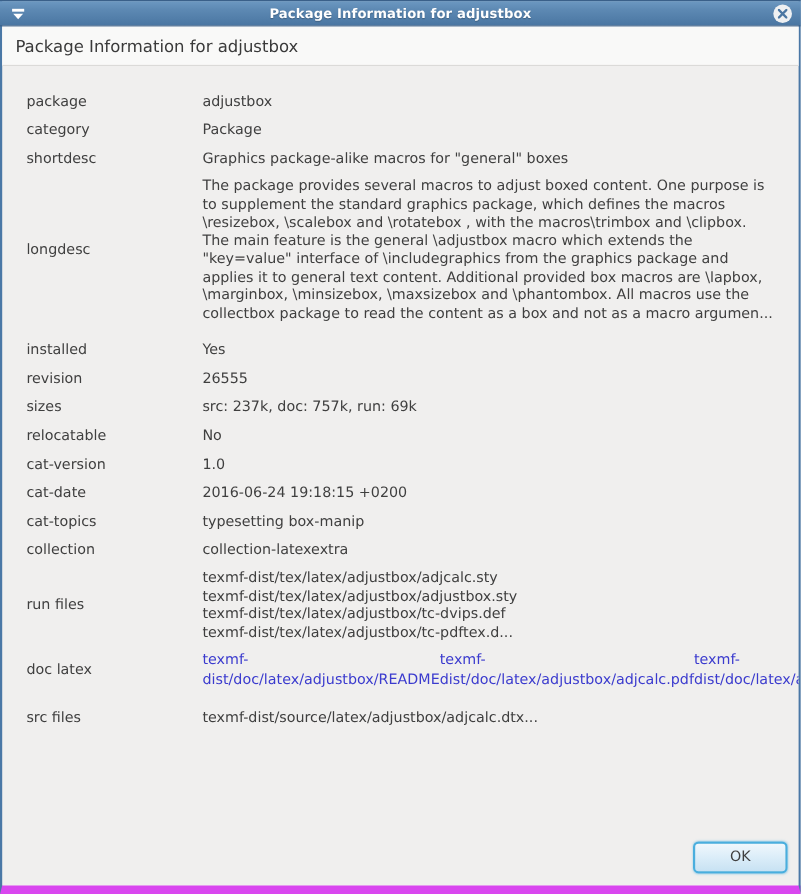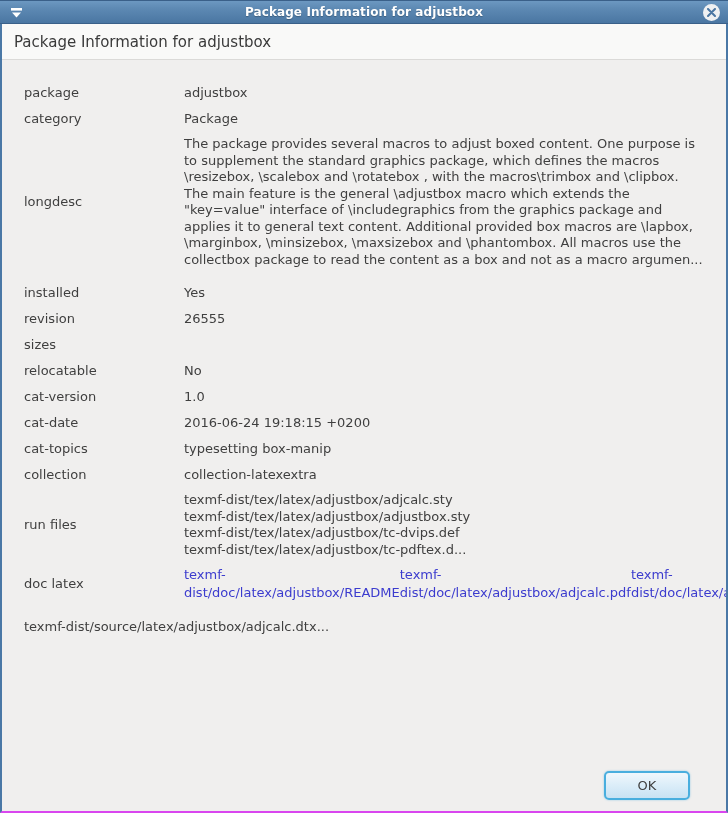"Package Information for adjustbox" .window { border-bottom: 2px solid #d946ef -> 8px solid #d946ef }
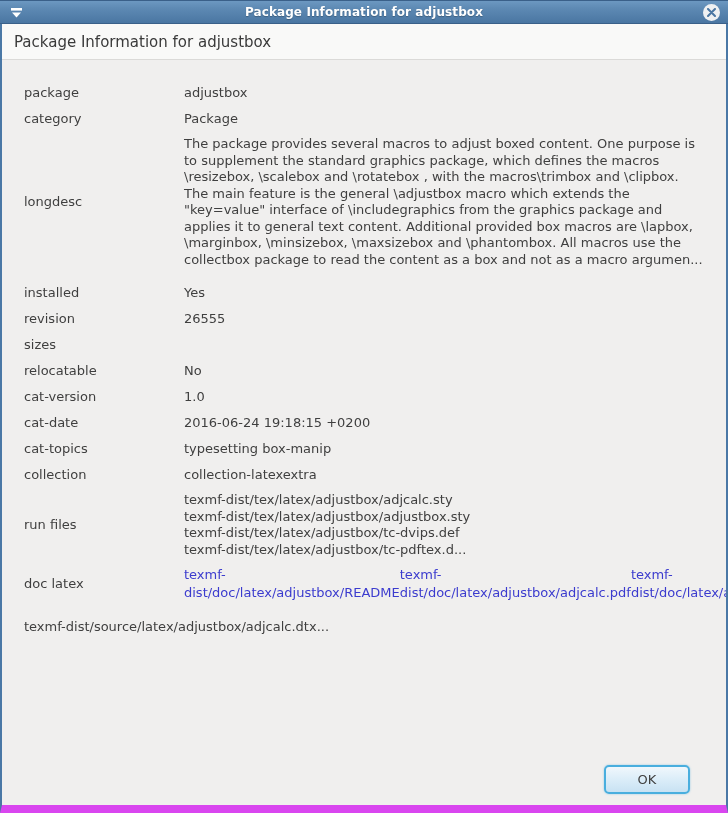"shortdesc" div.row { html: none -> <div> <div>shortdesc</div> <div>Graphics package-alike macros for "general" boxes</div> </div> }
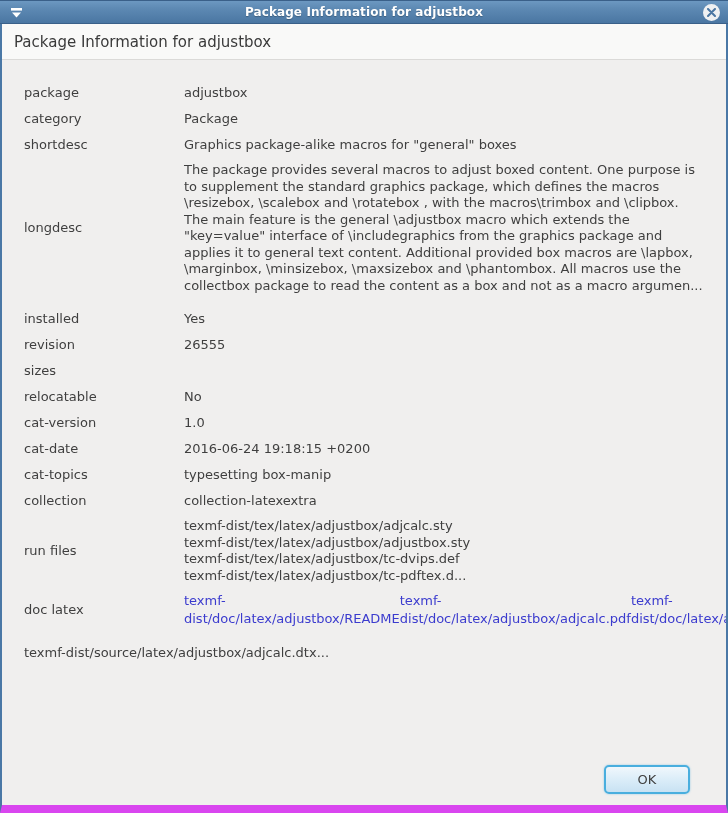"src: 237k, doc: 757k, run:" div.value { html: none -> <div>src: 237k, doc: 757k, run: 69k</div> }
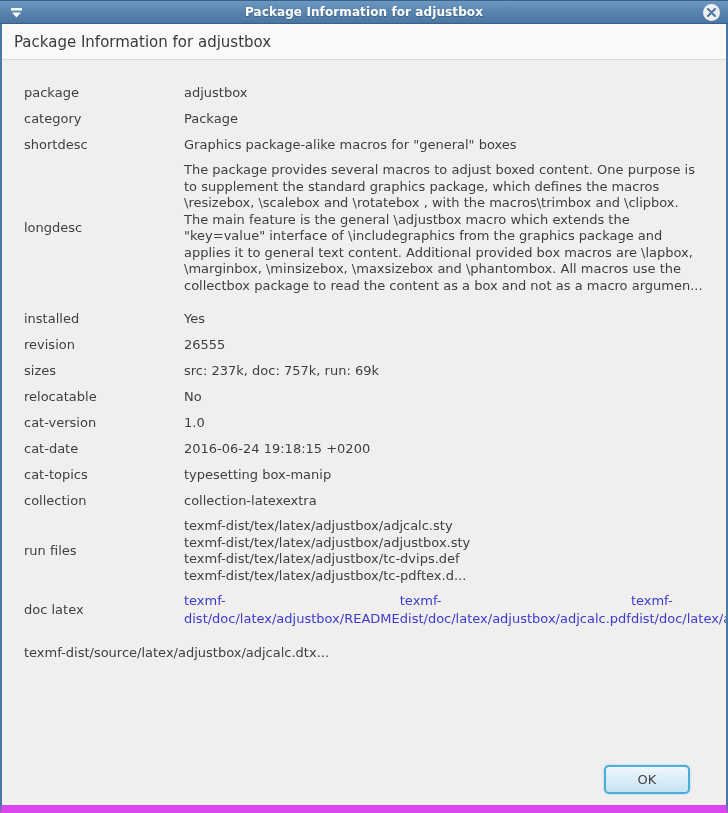"src files" div.label { html: none -> <div>src files</div> }
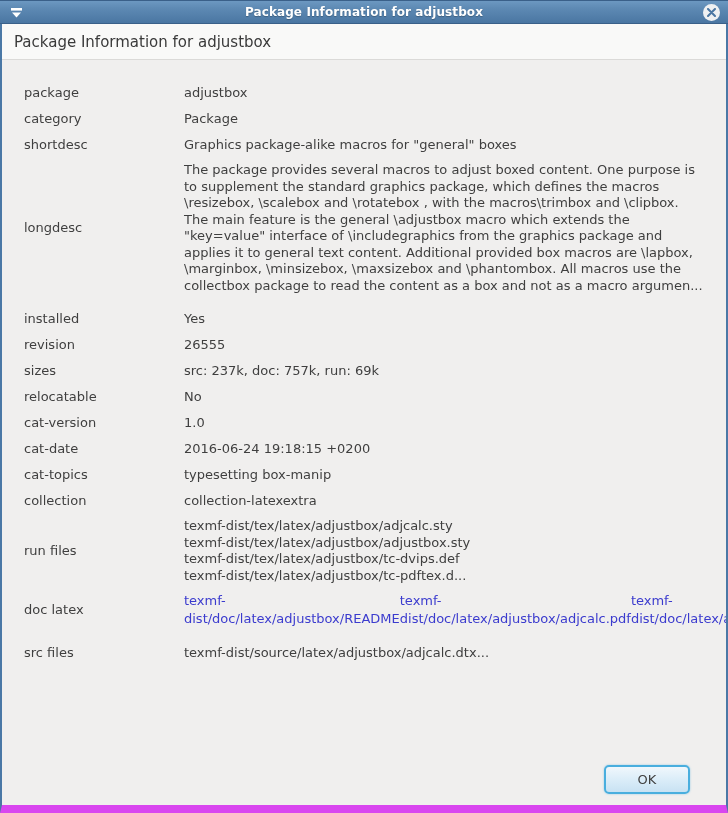"OK" .footer { padding-right: 36px -> 10px }
